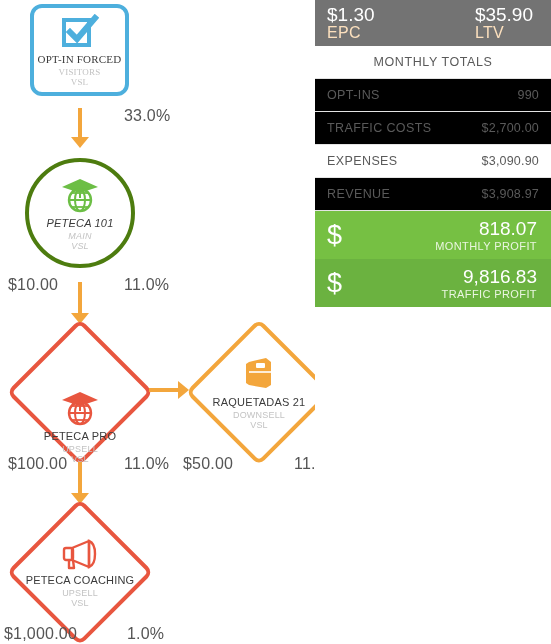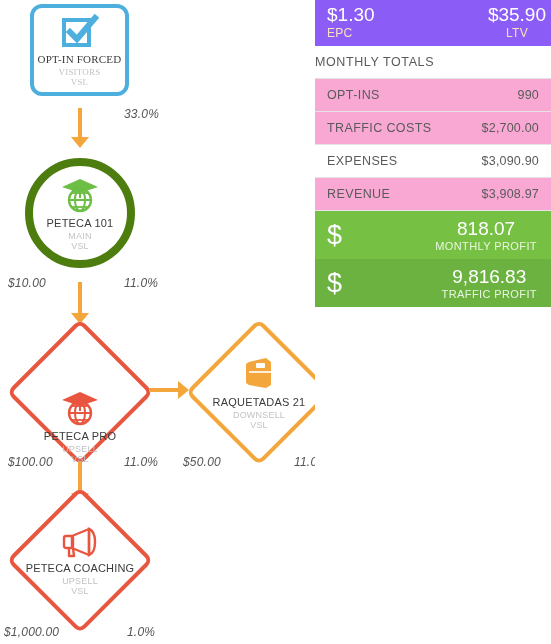"$1.30" .epc-bar { background: #8b5cf6 -> #737373 }
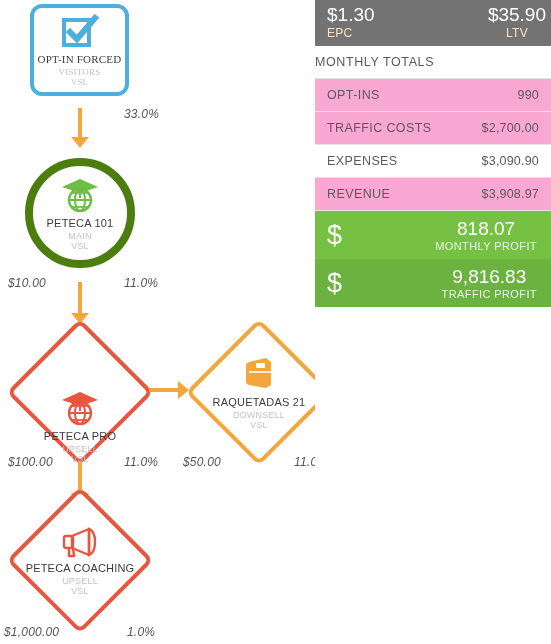"$35.90" .epc-right { align-items: center -> flex-start; right: 5px -> 18px }
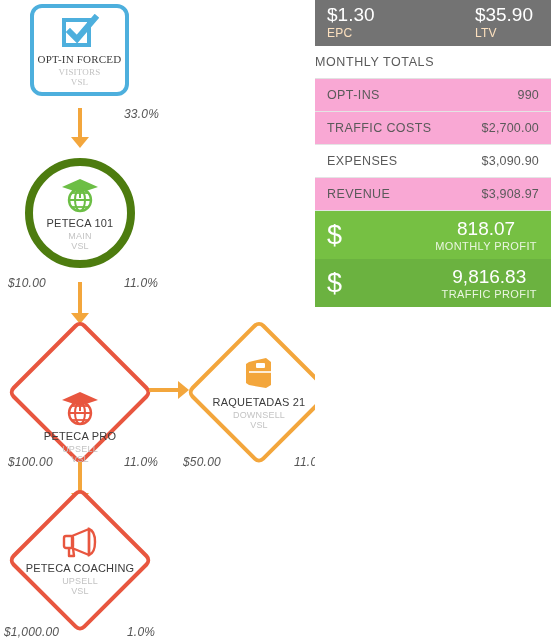"EPC" .epc-cap { font-size: 12px -> 16px }
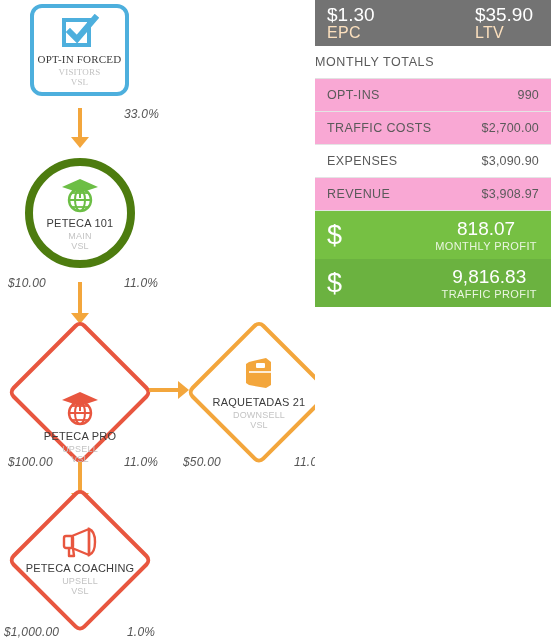"MONTHLY TOTALS" .totals-header { text-align: none -> center }
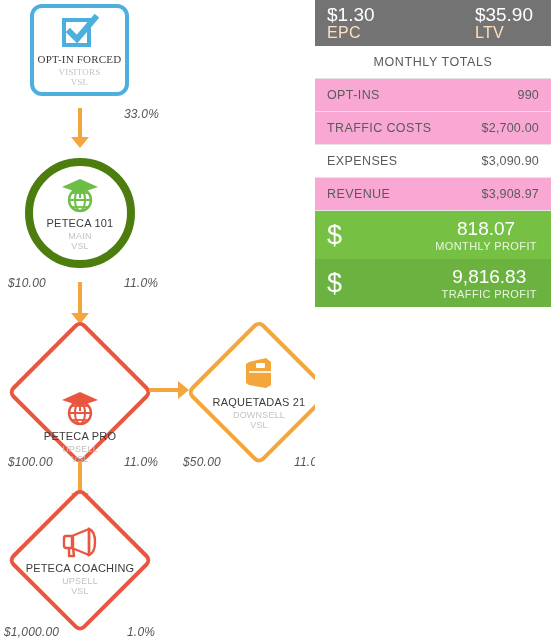"OPT-INS" .stat-row.shade { background: #f9a8d4 -> #000000 }
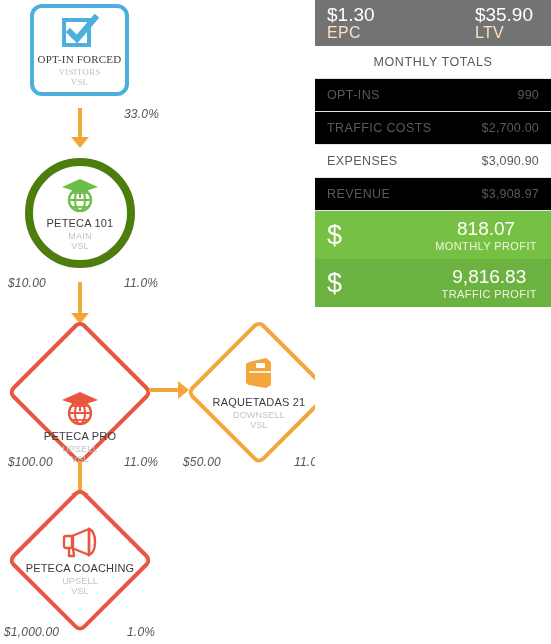"33.0%" .metric-label { font-size: 12px -> 16px; font-style: italic -> none }
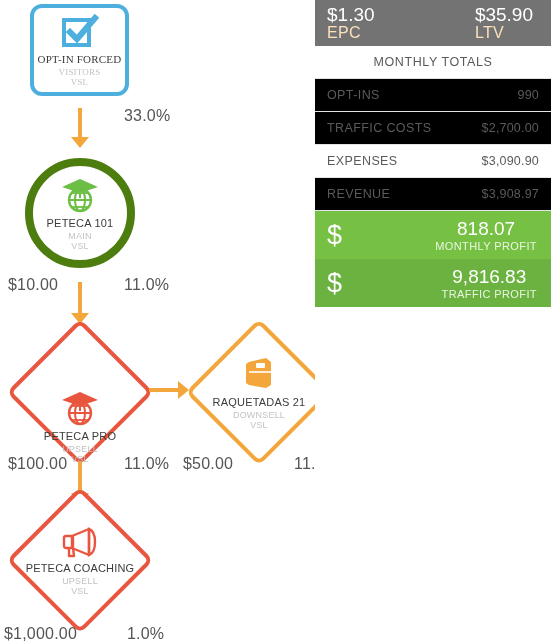"PETECA 101" .node-circle { border: 8px solid #4d7c0f -> 4px solid #4d7c0f; font-style: none -> italic }
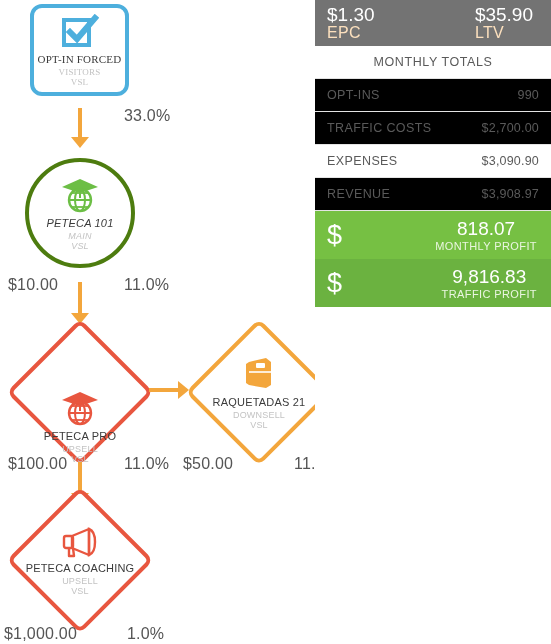"818.07" .profit-right { align-items: center -> flex-end }
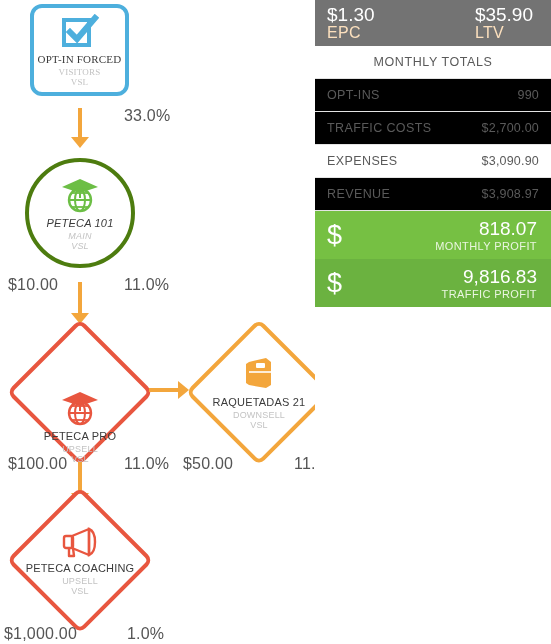"PETECA COACHING" div.node { top: 488px -> 500px }
